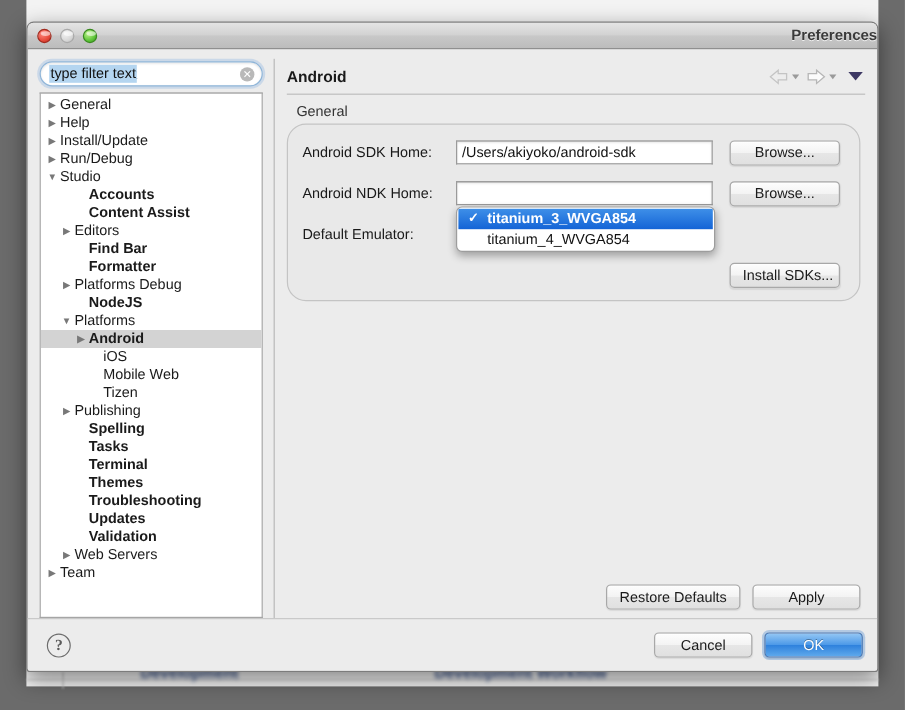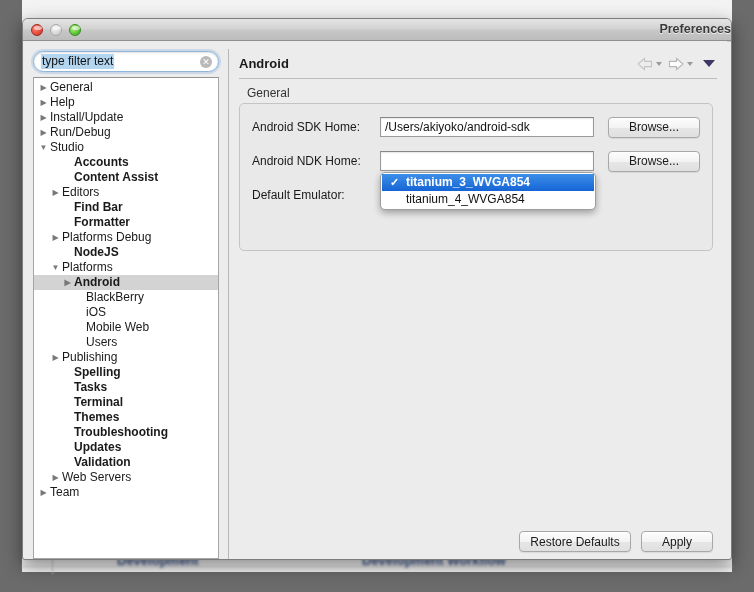"type filter text" #body { flex-direction: row -> column }
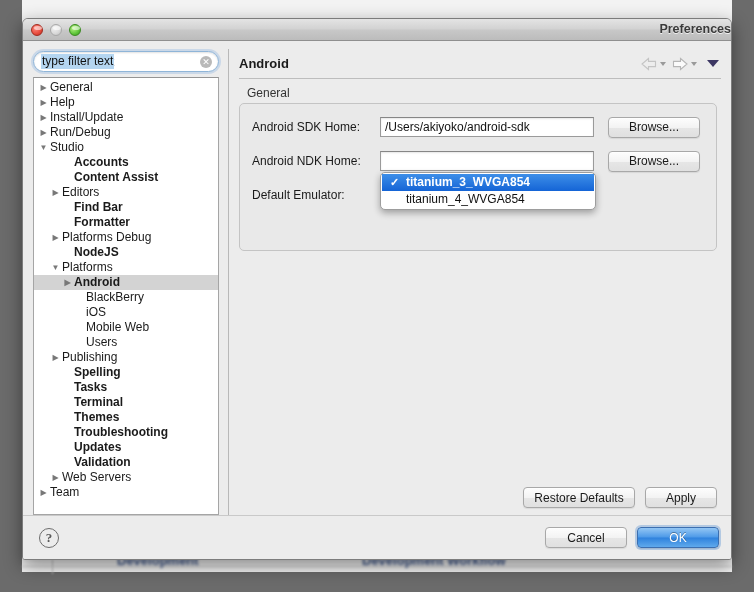"Android SDK Home:" #group-box { border-radius: 5px -> 16px }
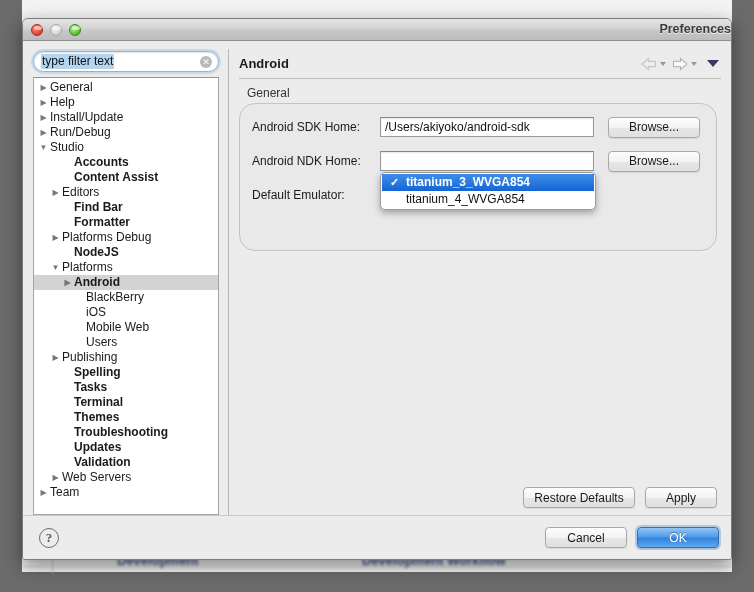"Install SDKs..." div.field-row { html: none -> <div> <span></span> <span></span> <button>Install SDKs...</button> </div> }
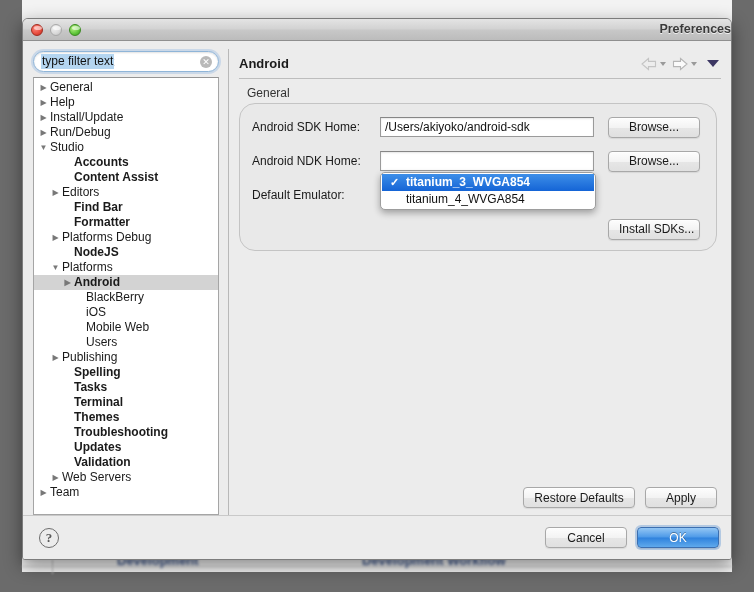"BlackBerry" div.row { html: <div> <span></span> <span>BlackBerry</span> </div> -> none }
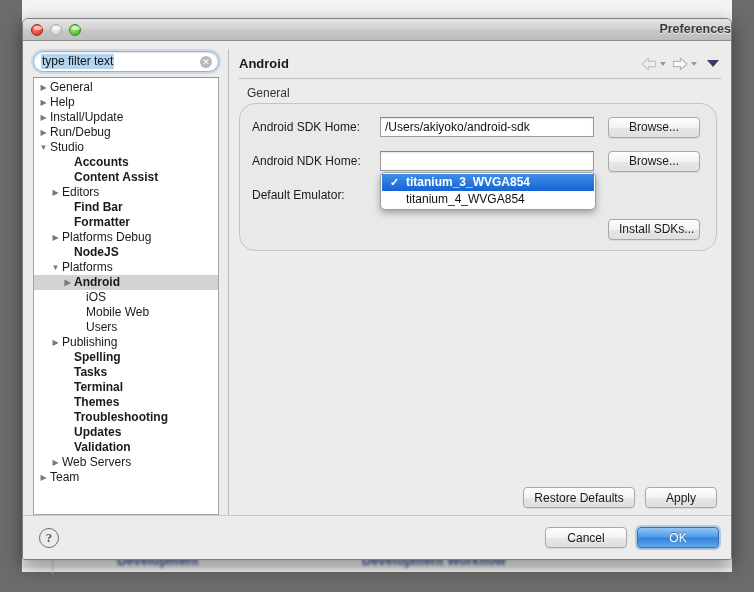"Users" span.lbl { text: Users -> Tizen }
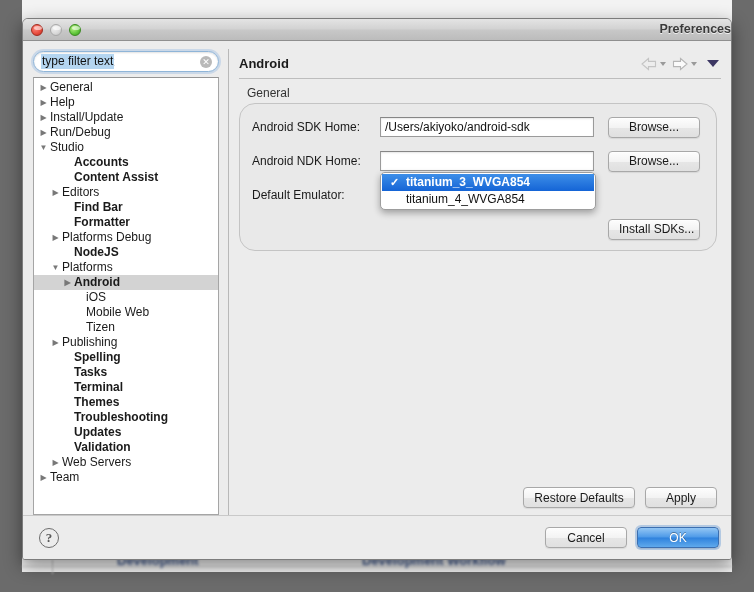"Apply" #apply-btn { width: 72px -> 90px }
